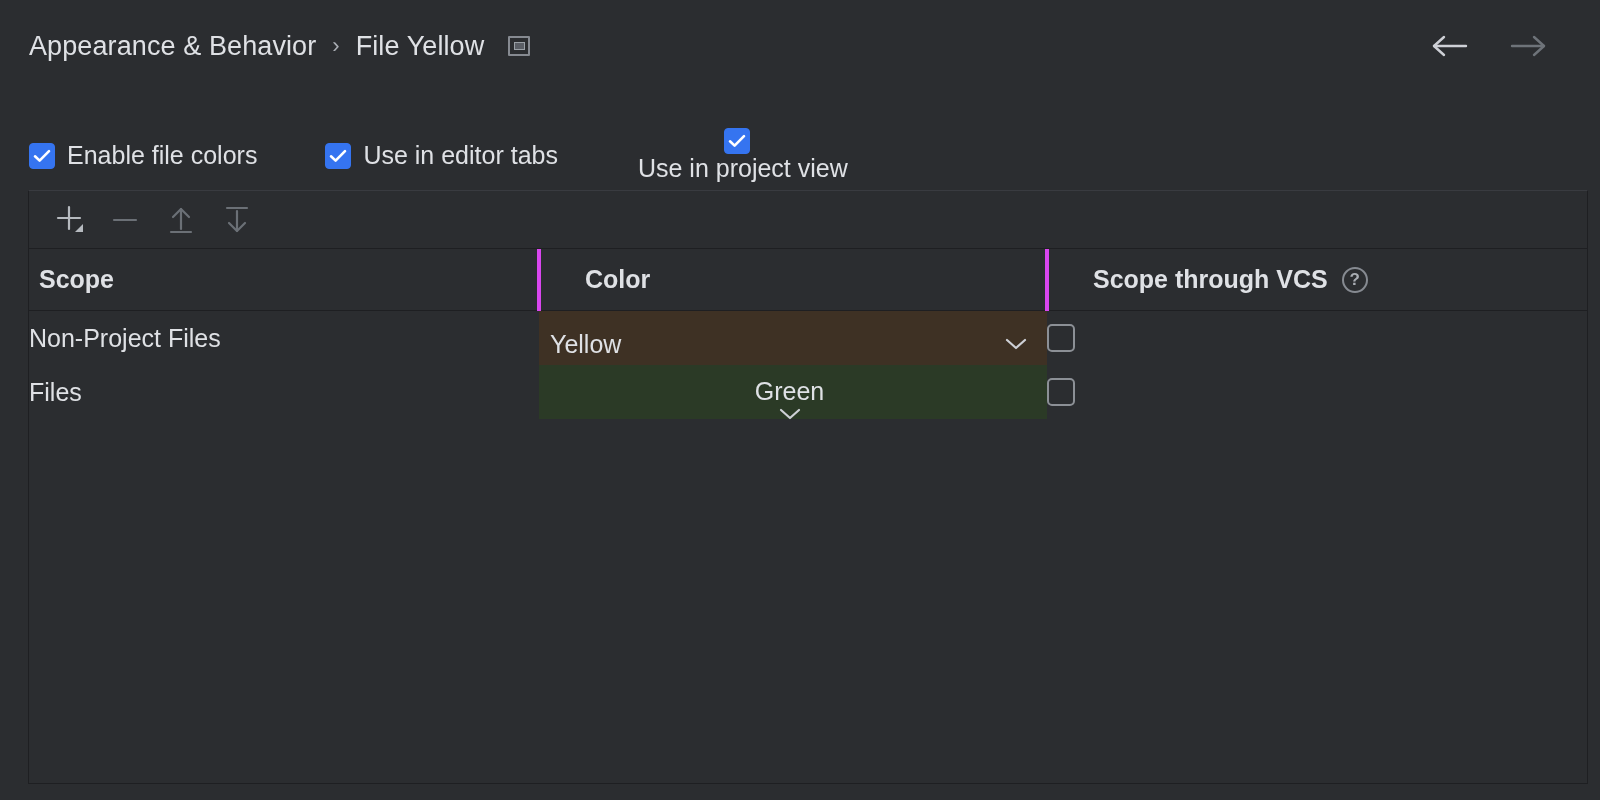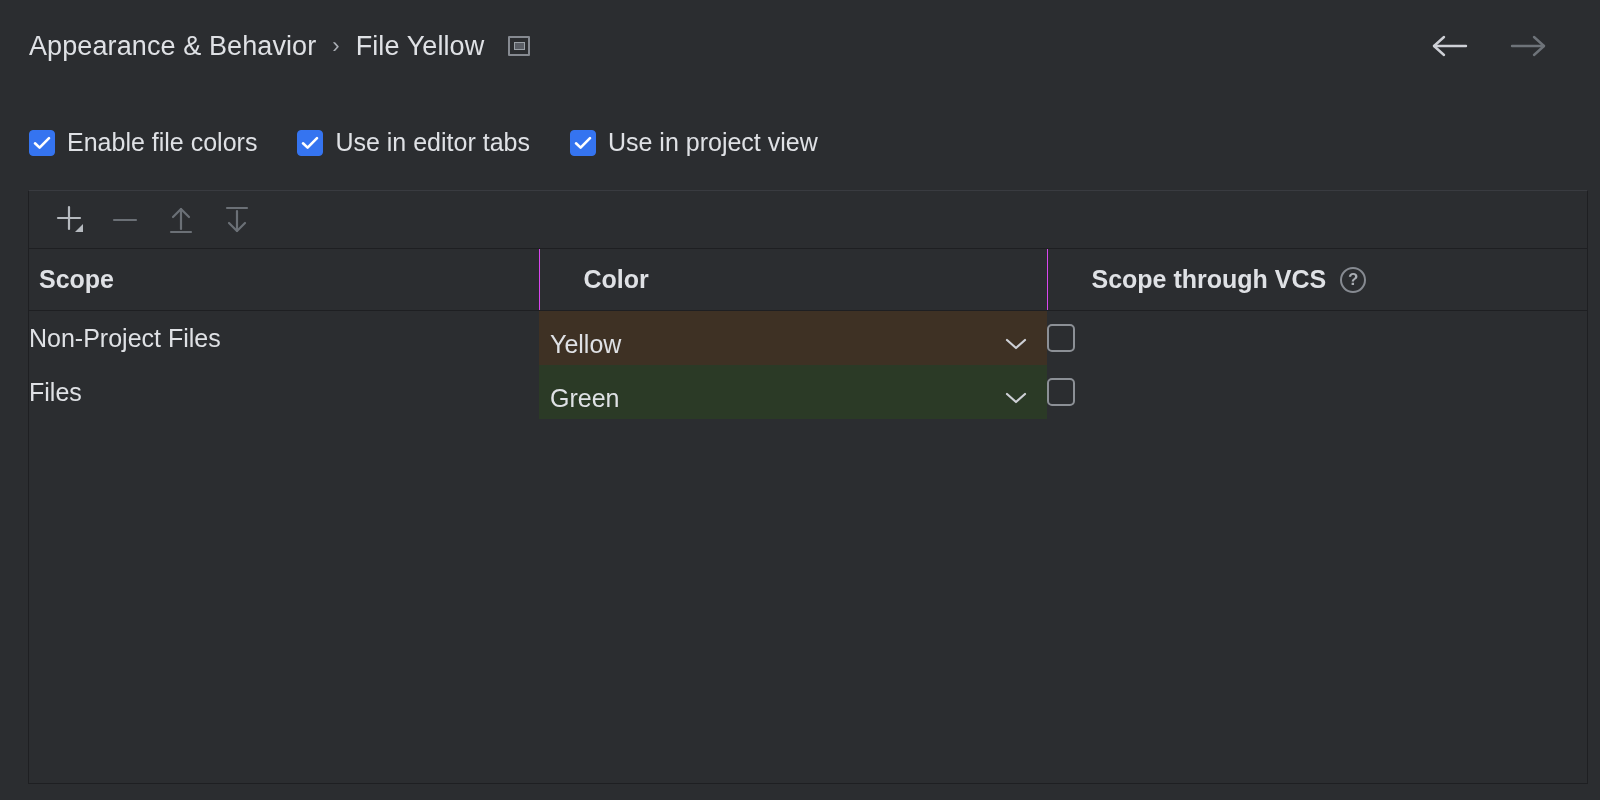"Enable file colors" .checkrow { gap: none -> 28px }
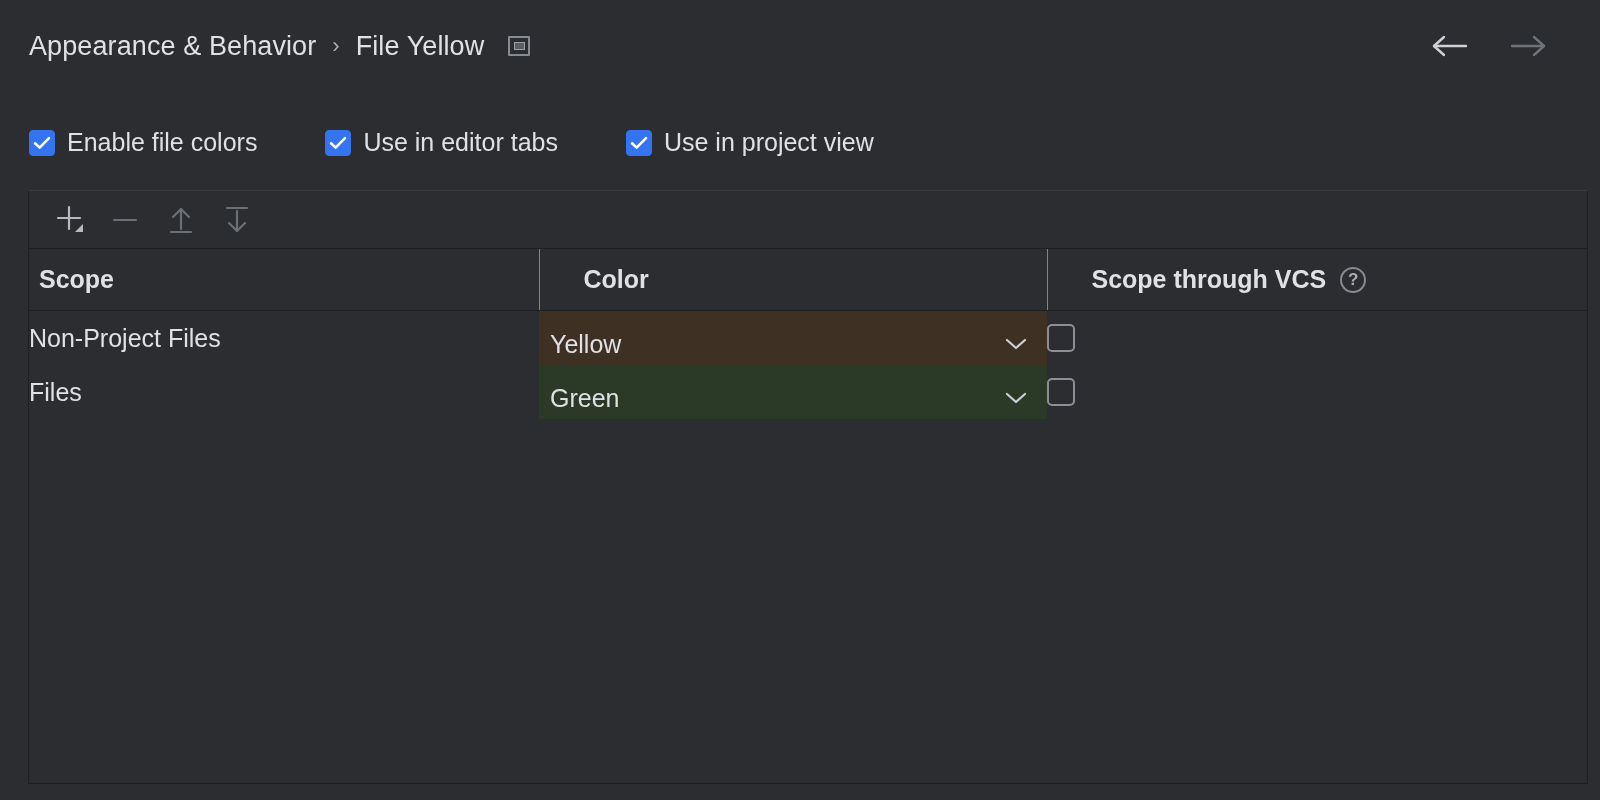"Use in project view" .checkitem:last-child { flex-direction: none -> column }
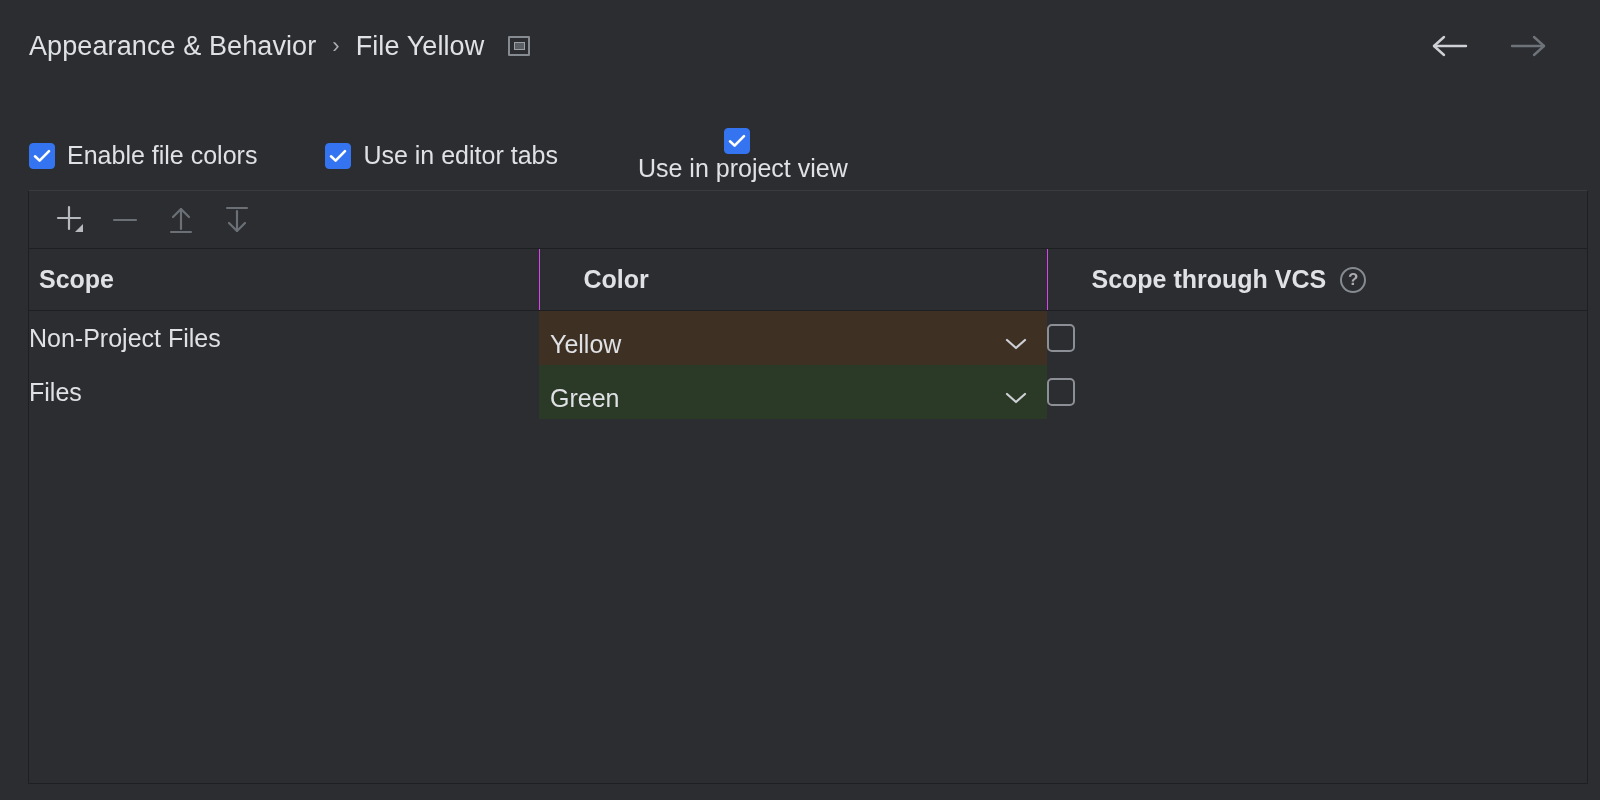"Color" table.filecolors th.col-color, table.filecolors th.col-vcs { border-left: 1px solid #d946ef -> 4px solid #d946ef }
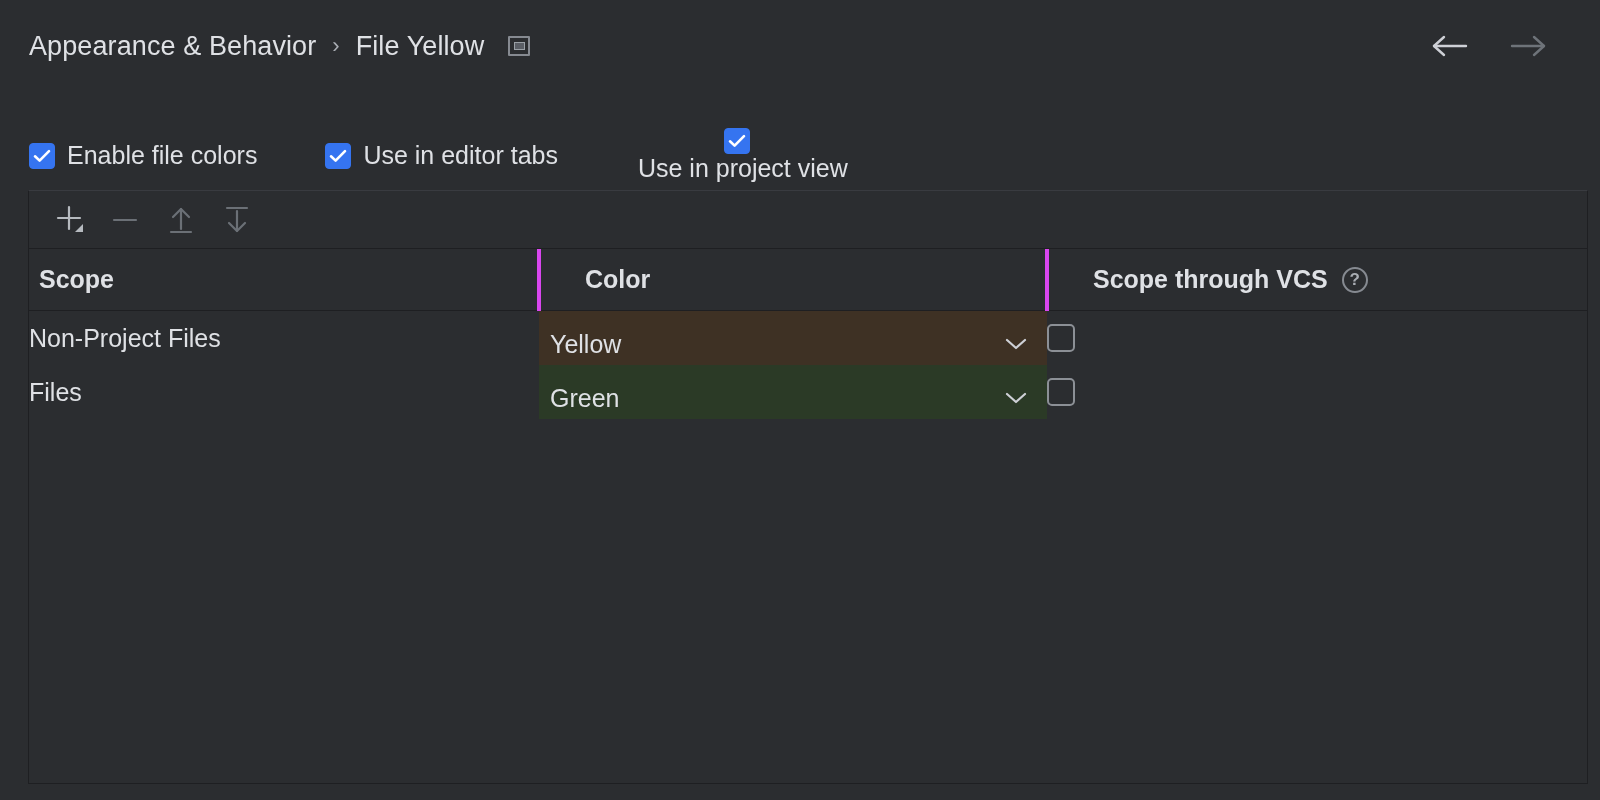"Green" div.color-pill { flex-direction: none -> column }
